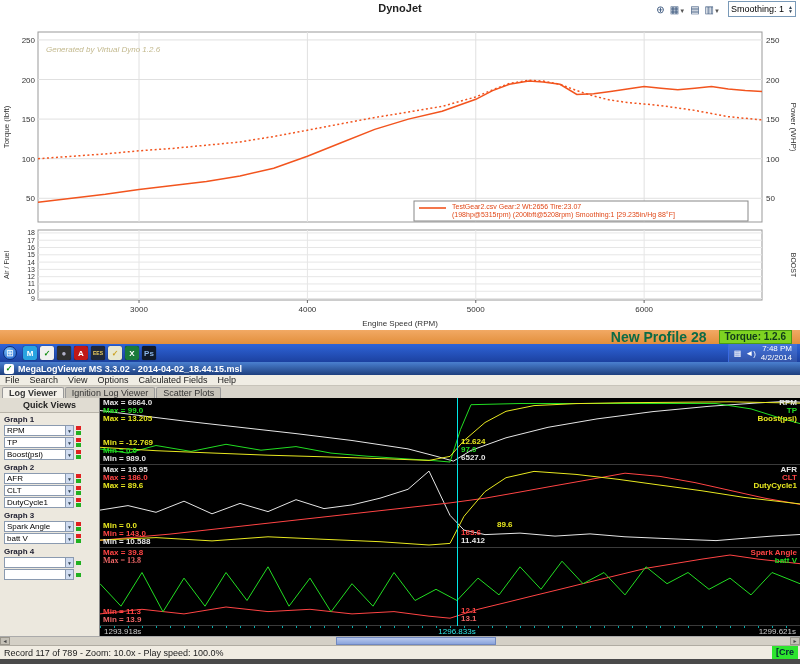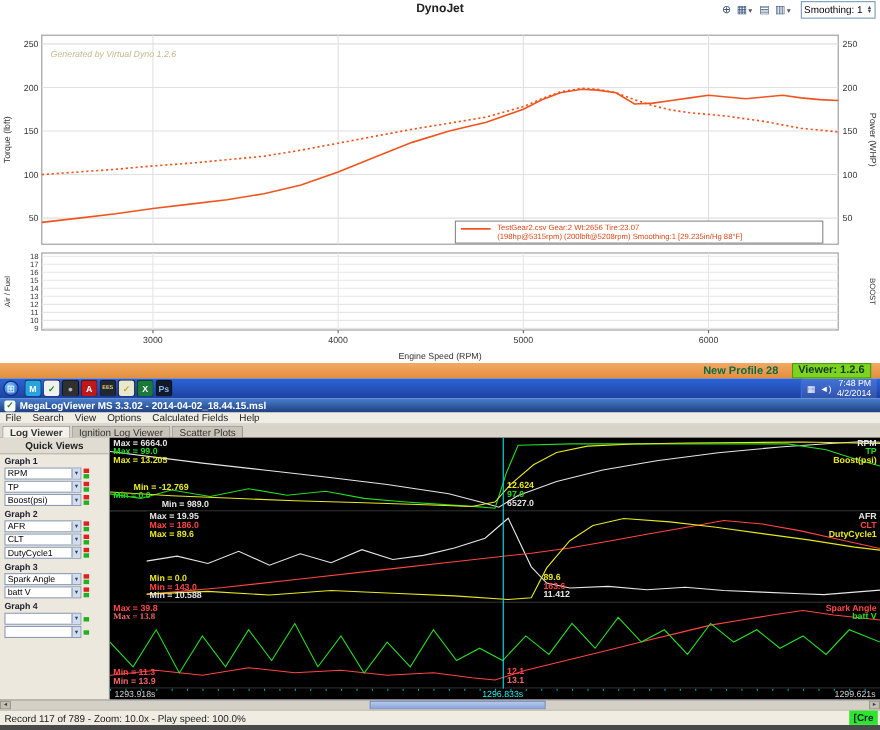"New Profile 28" #profile-name { font-size: 10px -> 14px }
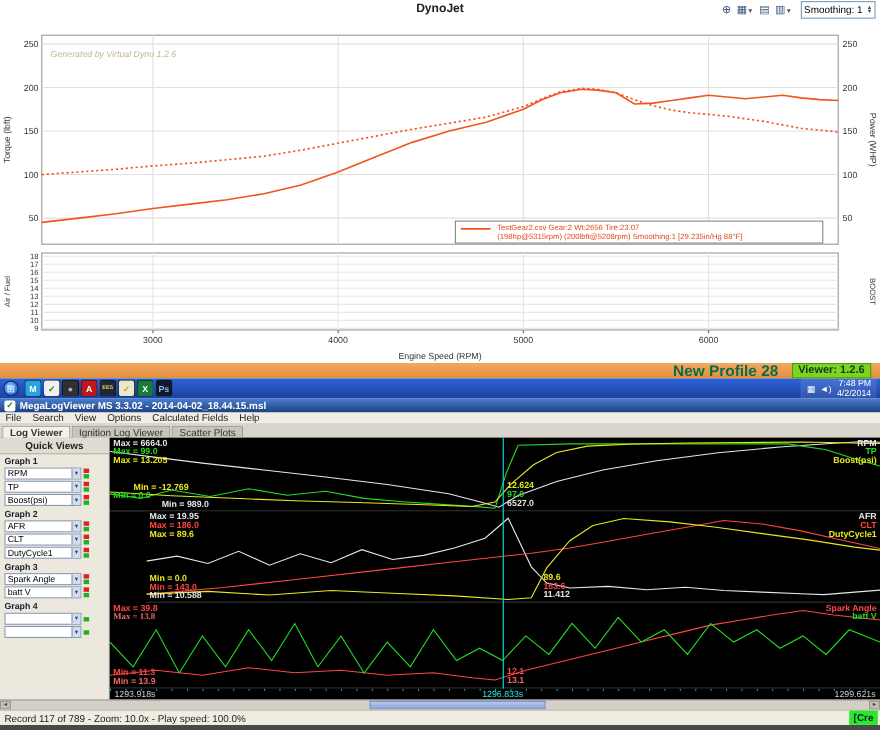"Viewer: 1.2.6" span { text: Viewer -> Torque }
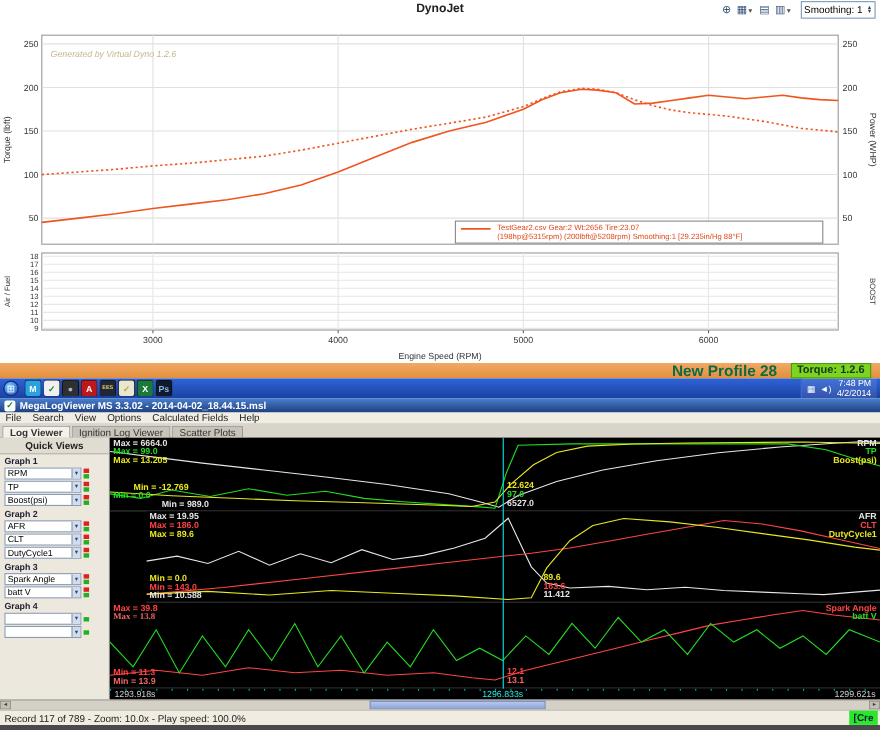"Min = 989.0" div { margin-left: 44px -> none }
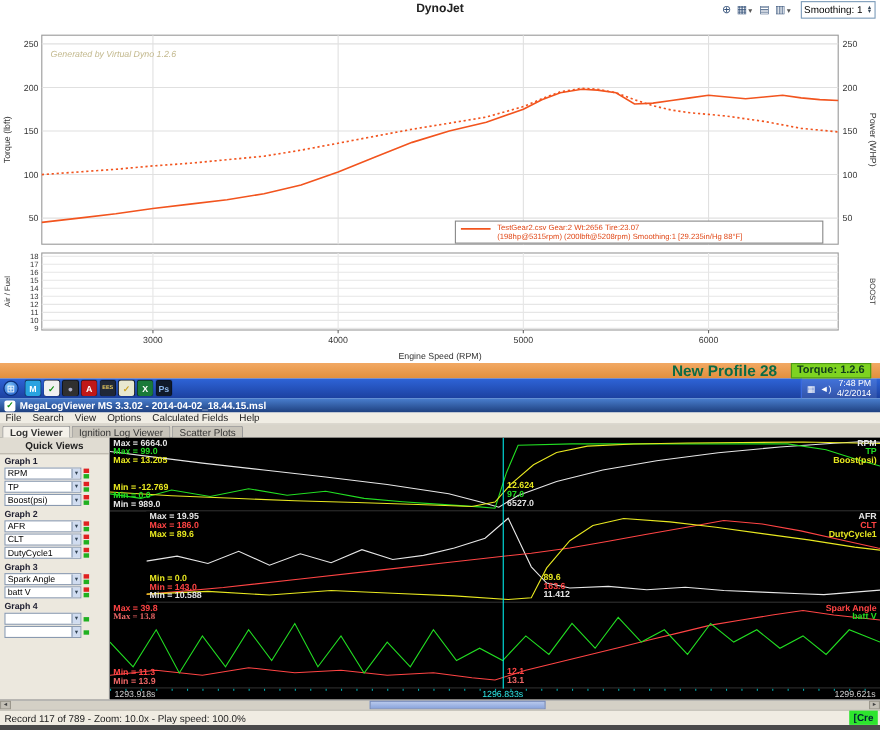"Max = 19.95" div.panel { margin-left: 33px -> none }
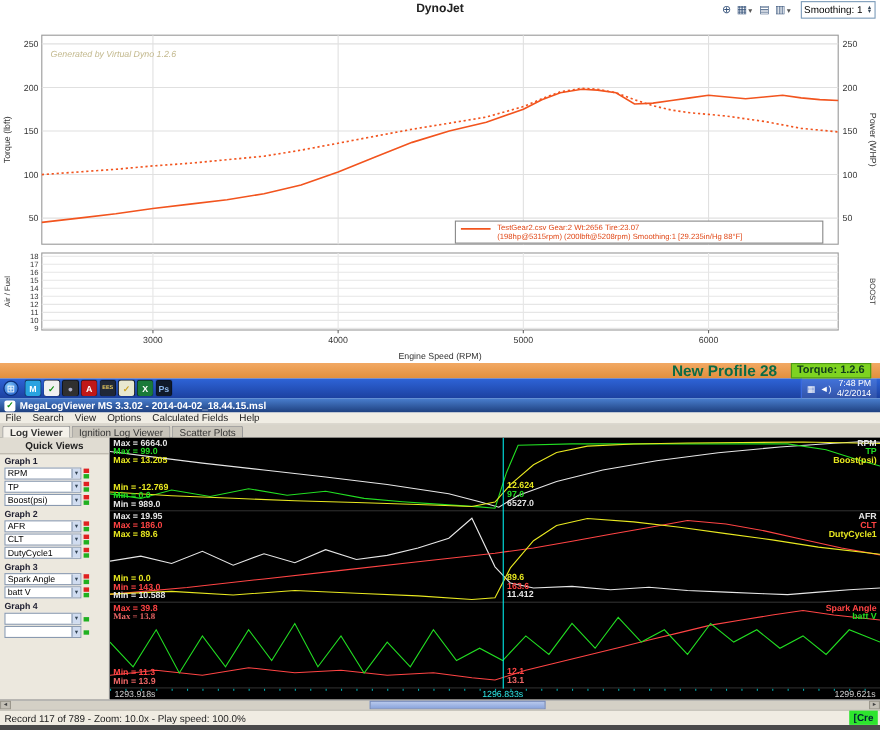"89.6" div { padding-left: none -> 36px }
